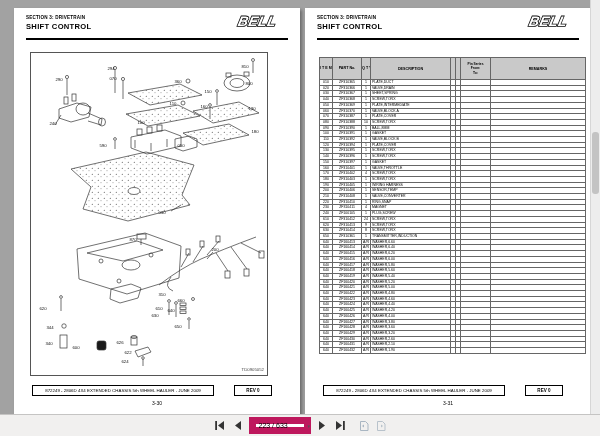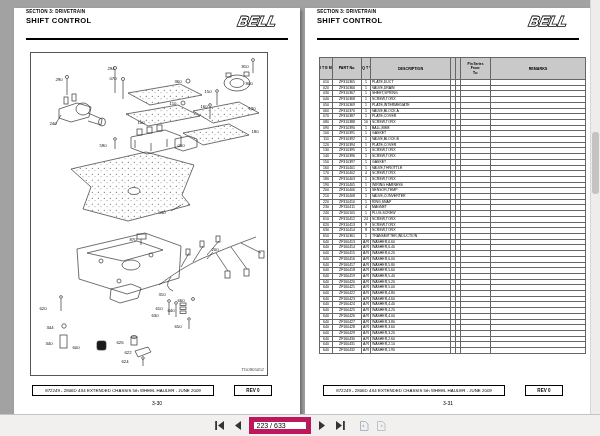"SHIFT CONTROL" .page-header { top: 1px -> 7px }
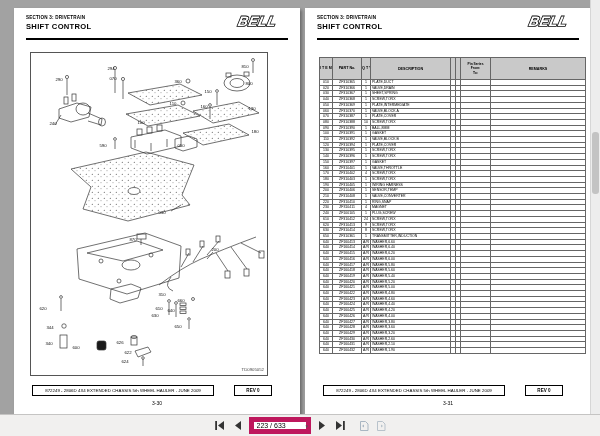"223 / 633" .page-box { border: 5px solid #be185d -> 7px solid #be185d }
